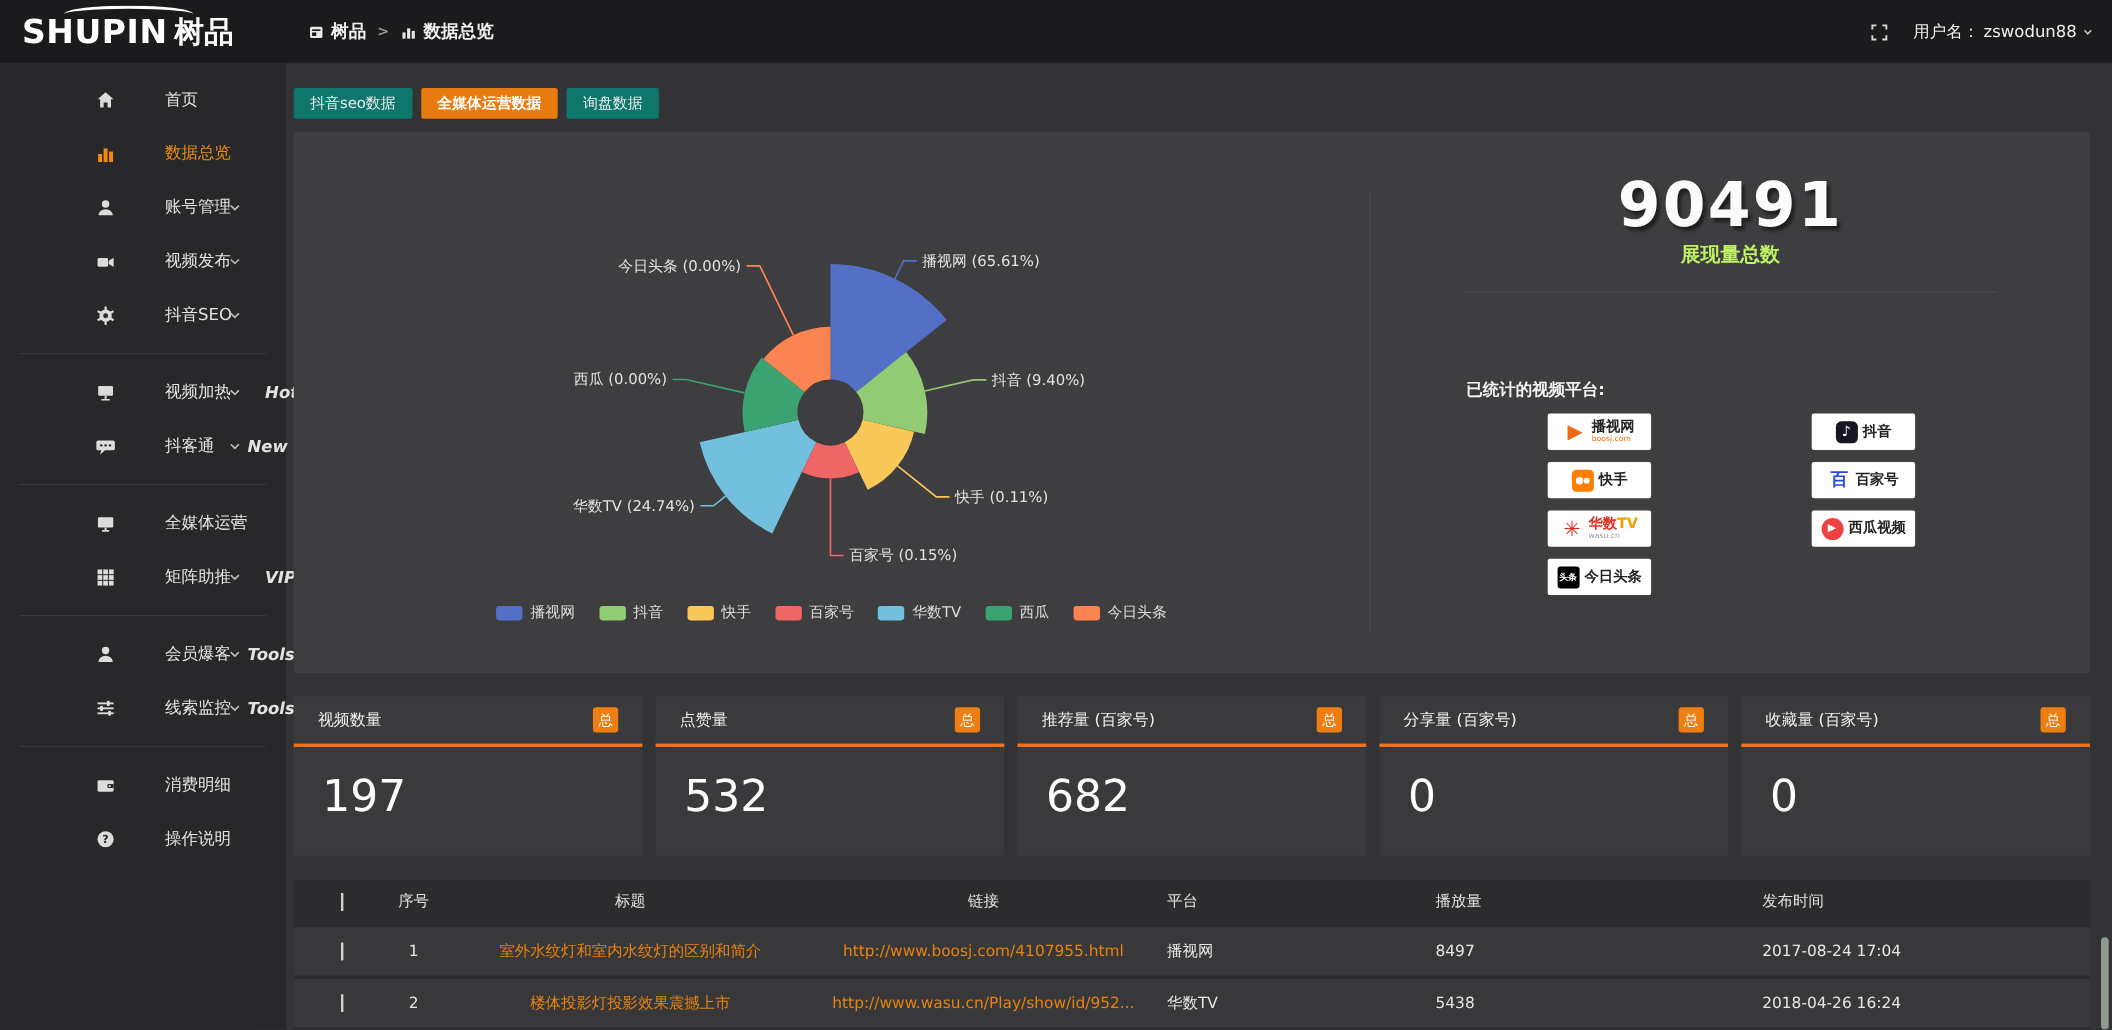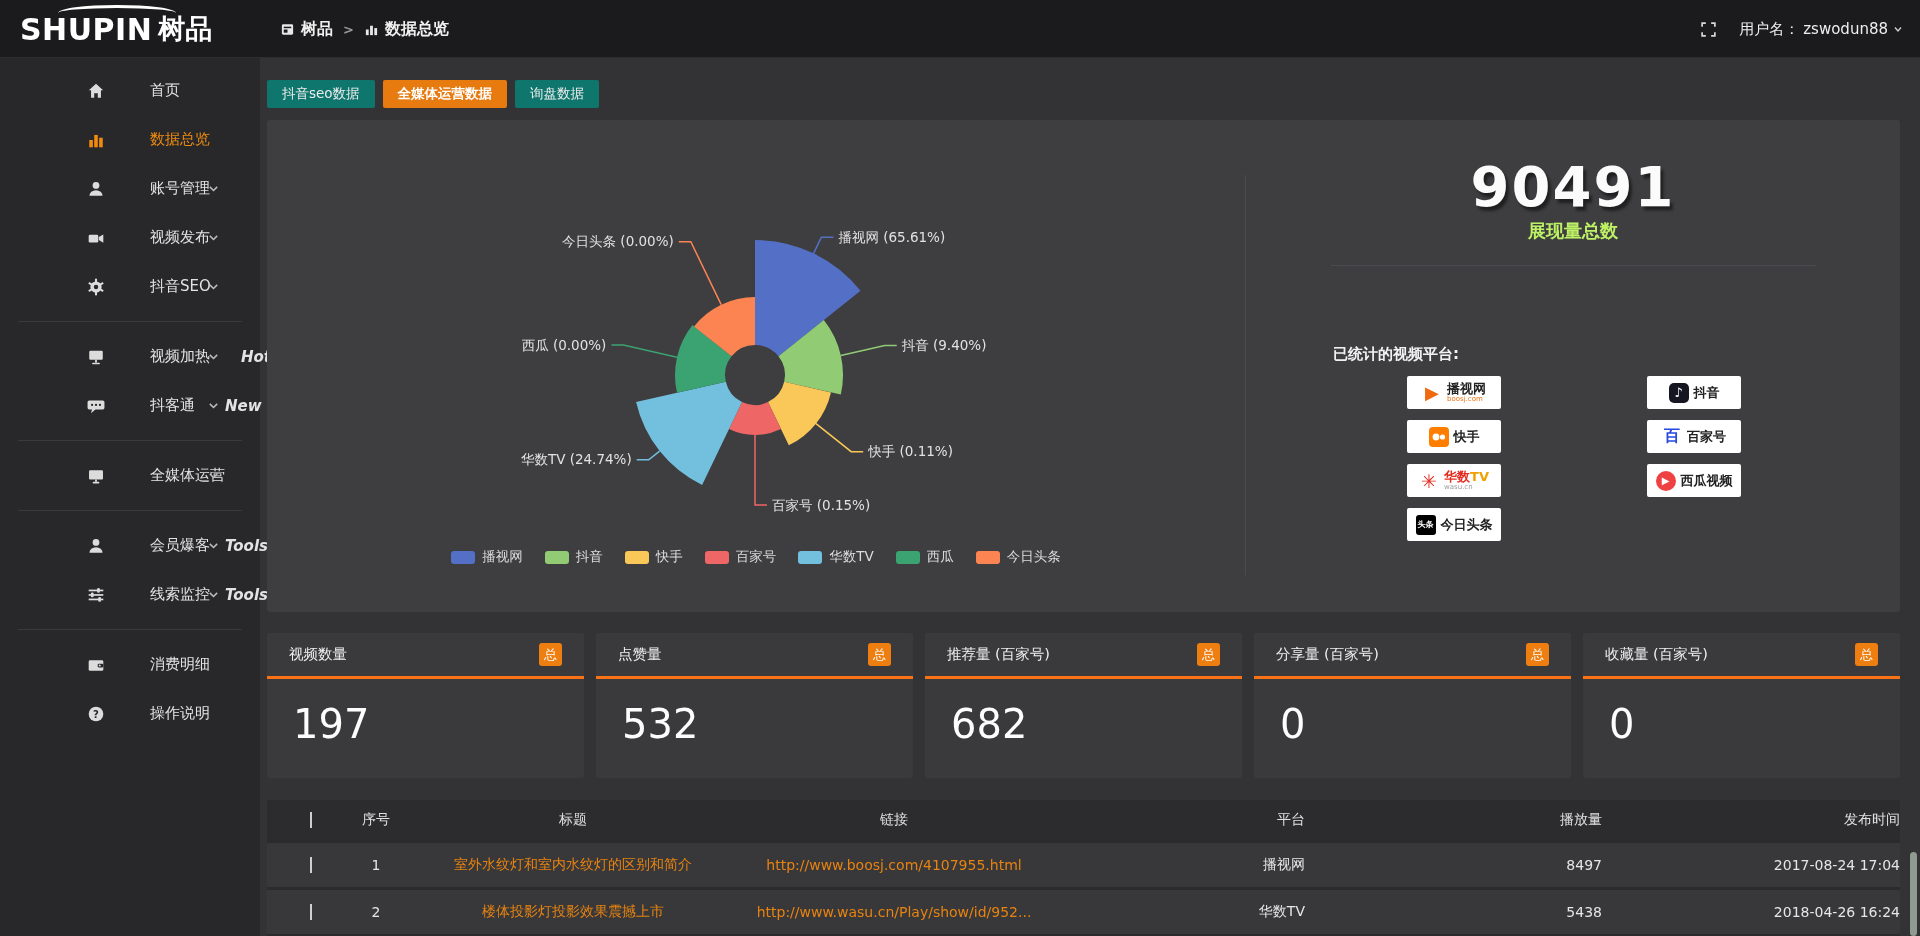"矩阵助推" div.sitem { html: none -> <div> <span> <svg> <rect></rect> <rect></rect> <rect></rect> <rect></rect> <rect></rect> <rect></rect> <rect></rect> <rect></rect> <rect></rect> </svg> </span> <span>矩阵助推</span> <span>VIP</span> <span> <svg> <polyline></polyline> </svg> </span> </div> }
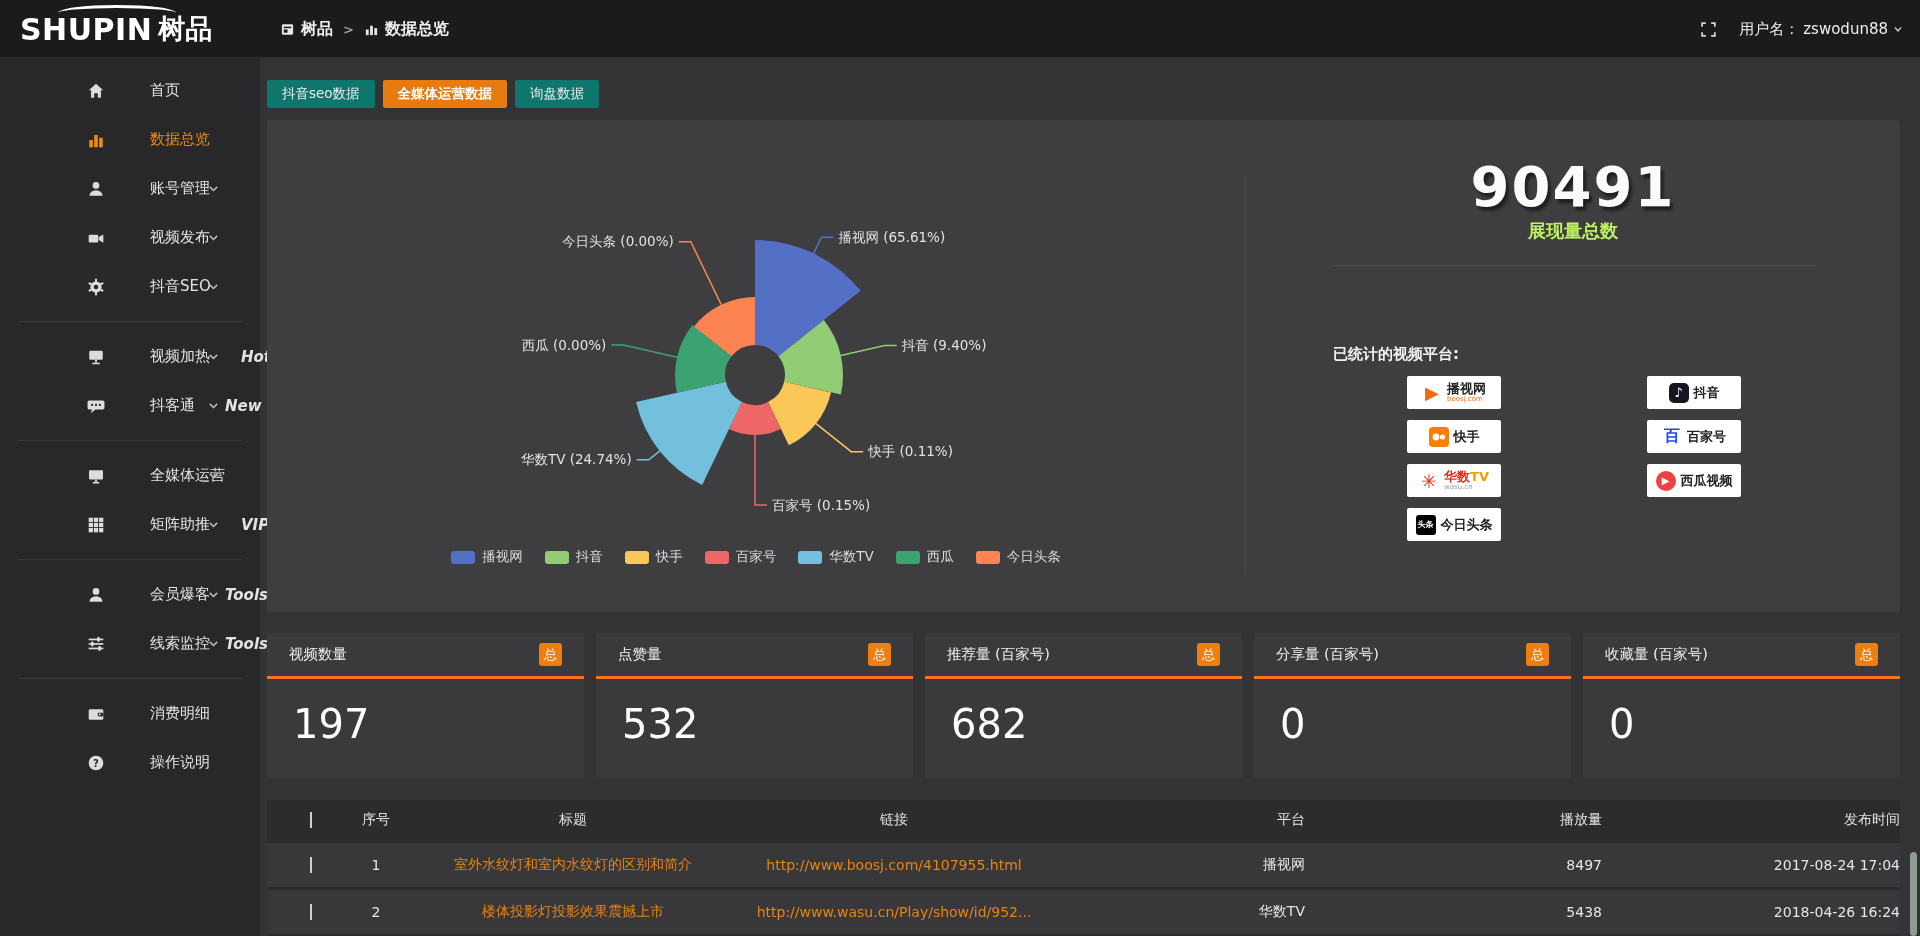"平台" .tcell.center { text-align: right -> left }
